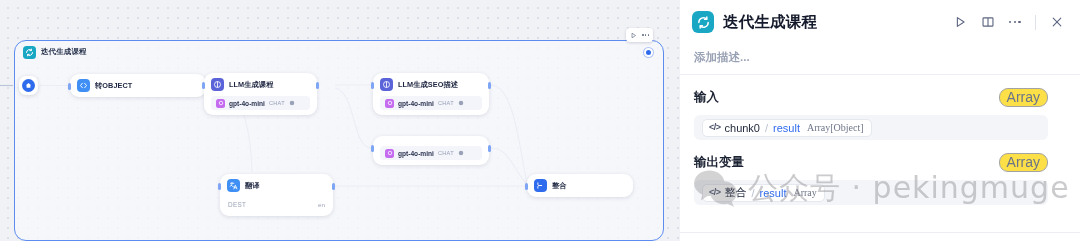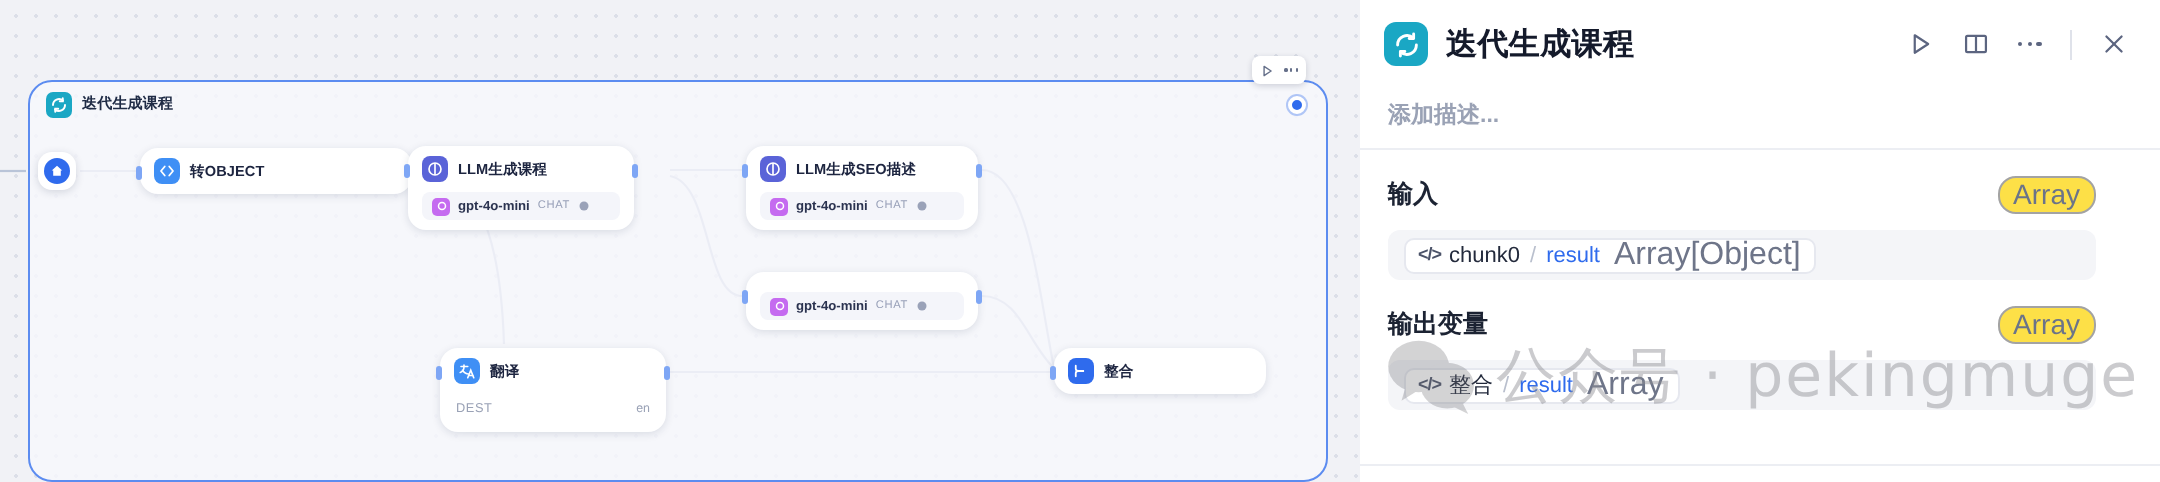"Array[Object]" .var-type { font-family: none -> Liberation Serif, serif; font-size: 16px -> 10px }
